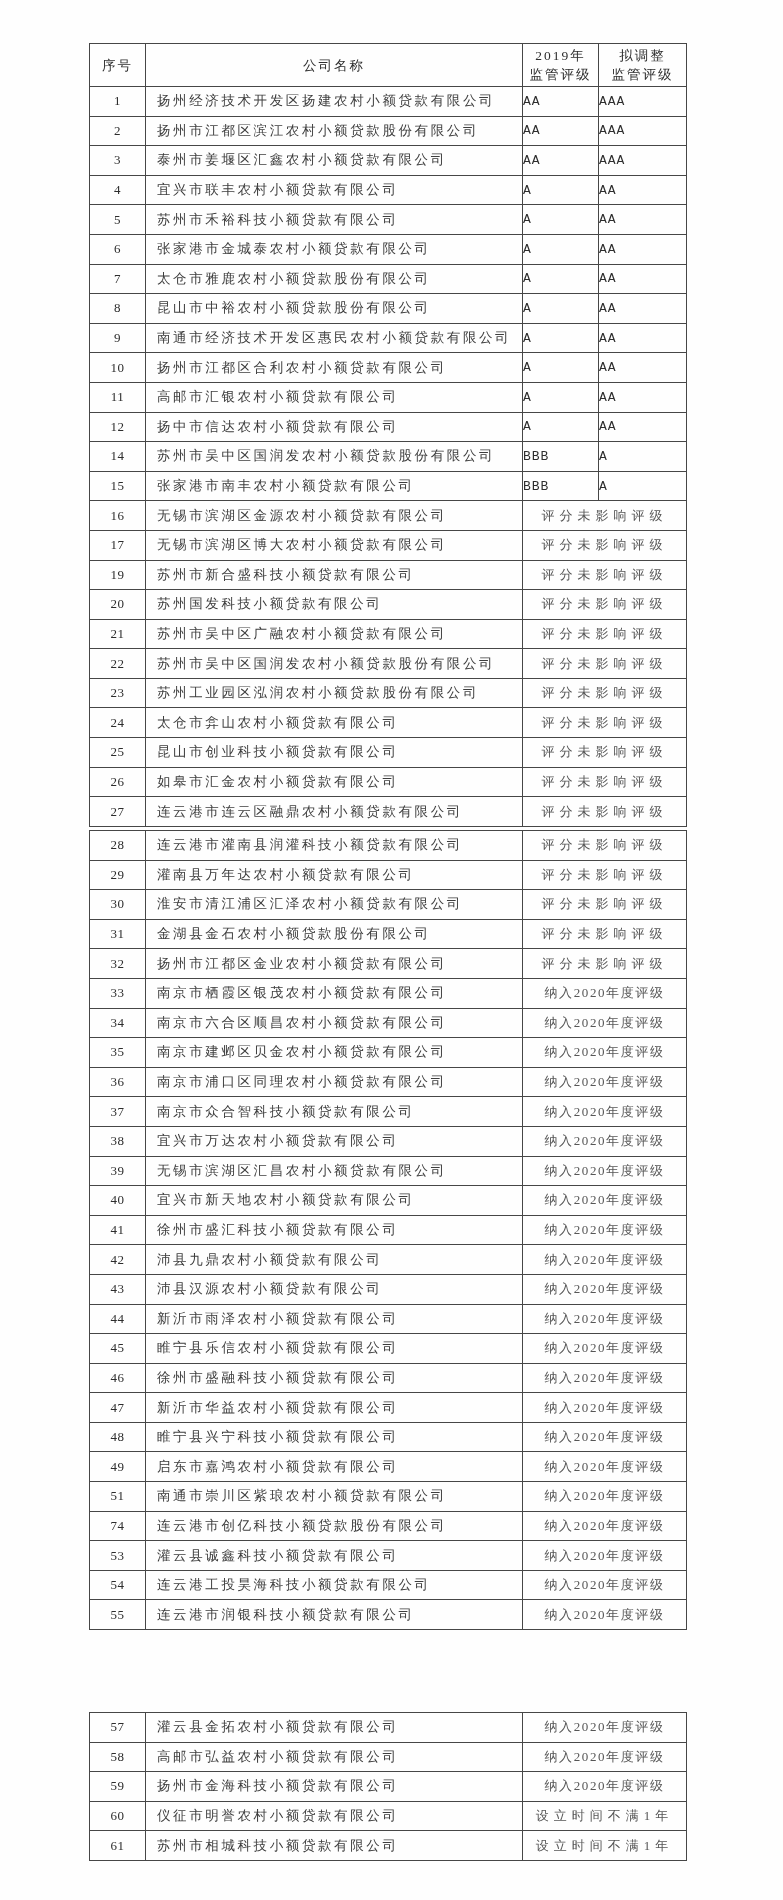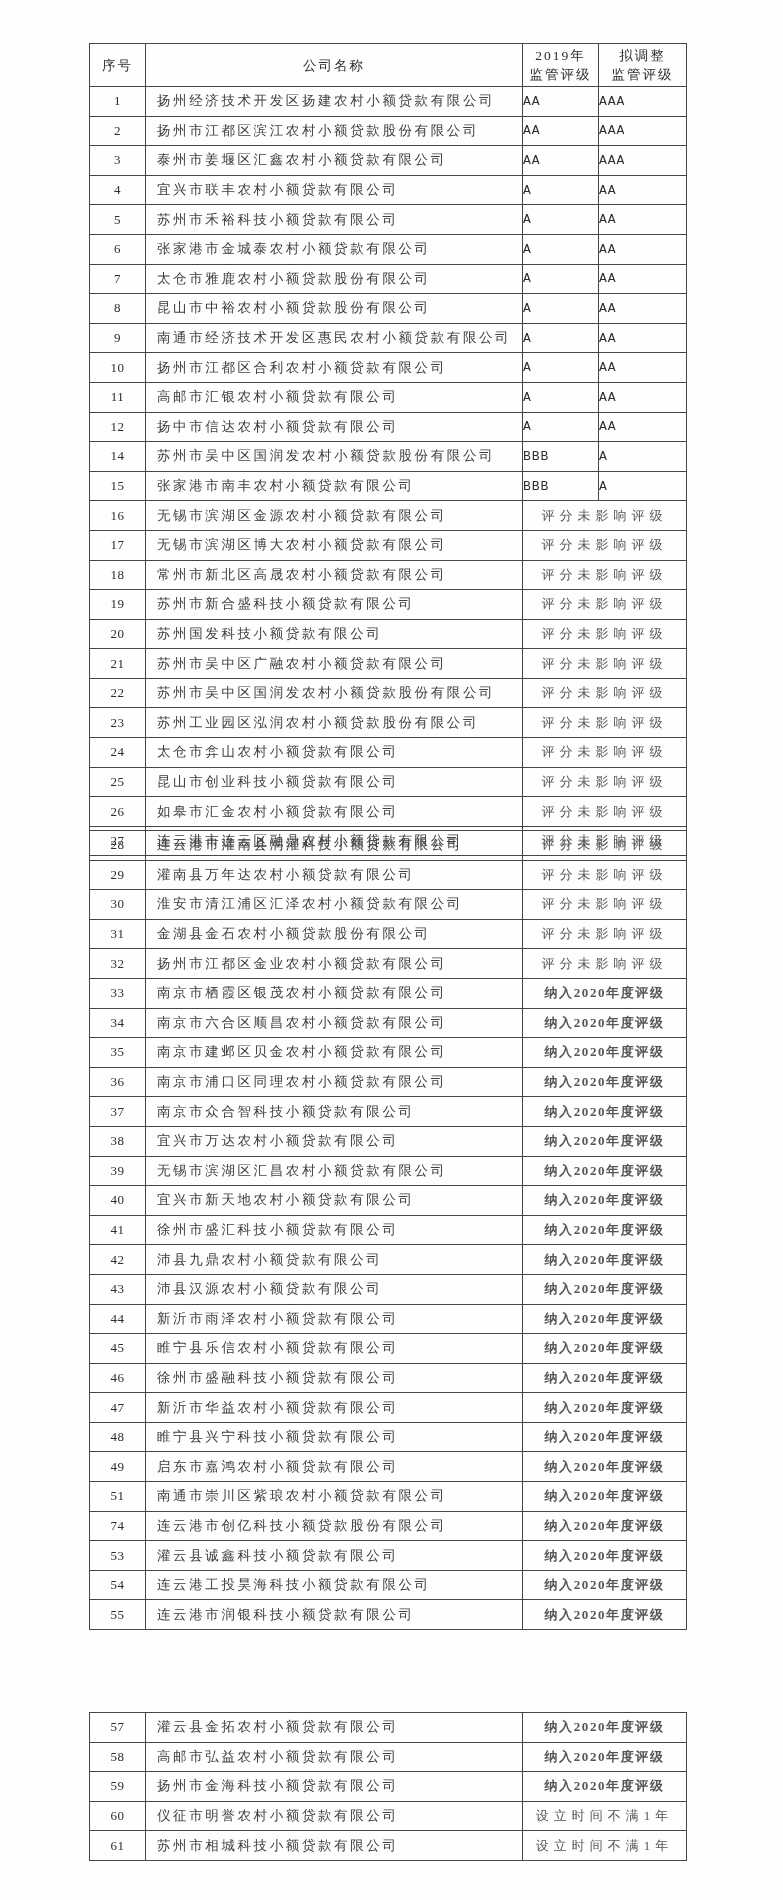"18" tr.row { html: <tr> <td>18</td> <td>常州市新北区高晟农村小额贷款有限公司</td> <td>评分未影响评级</td> </tr> -> none }
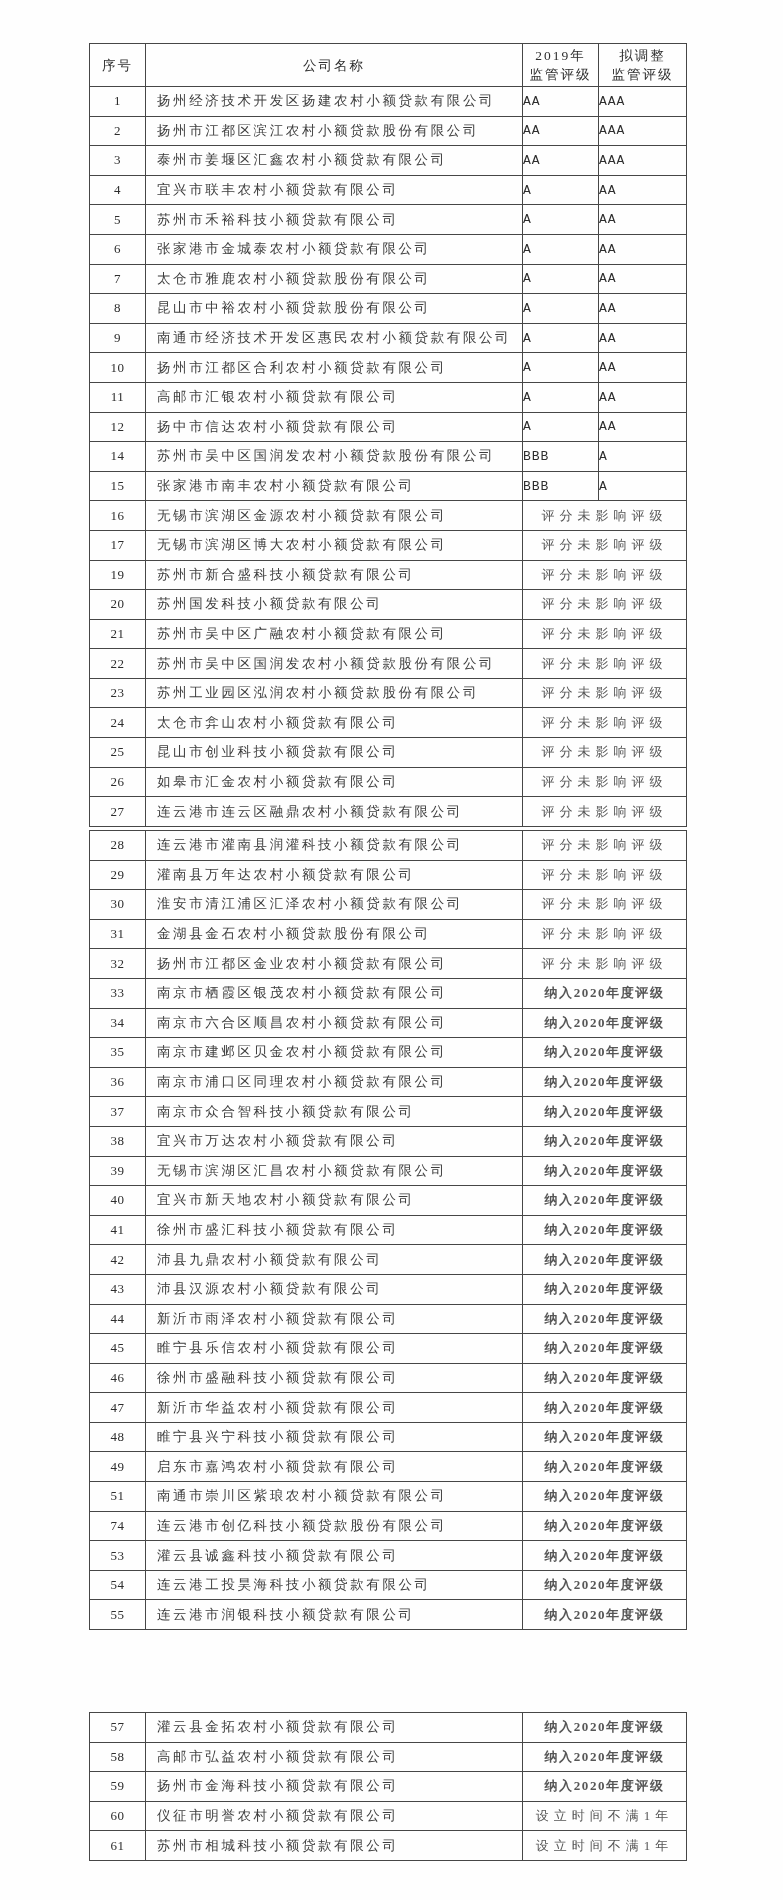"纳入2020年度评级" td.note.long { font-weight: bold -> none }
